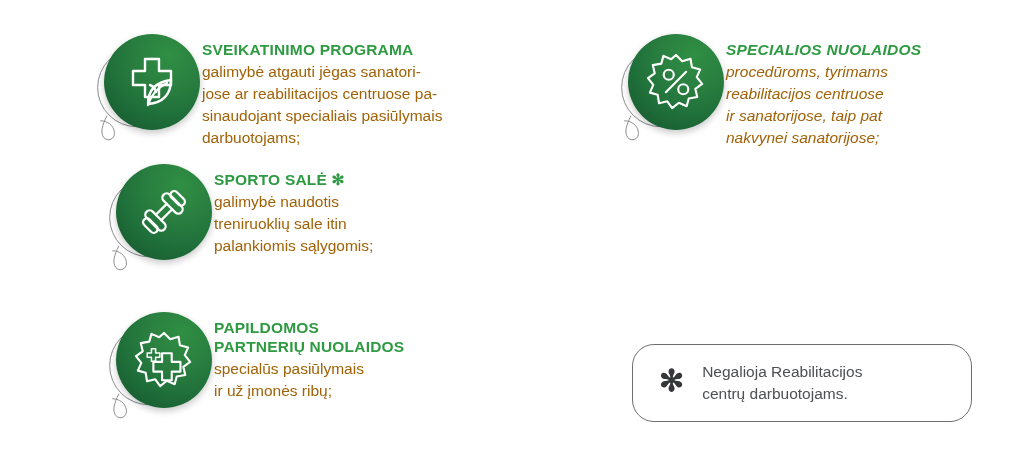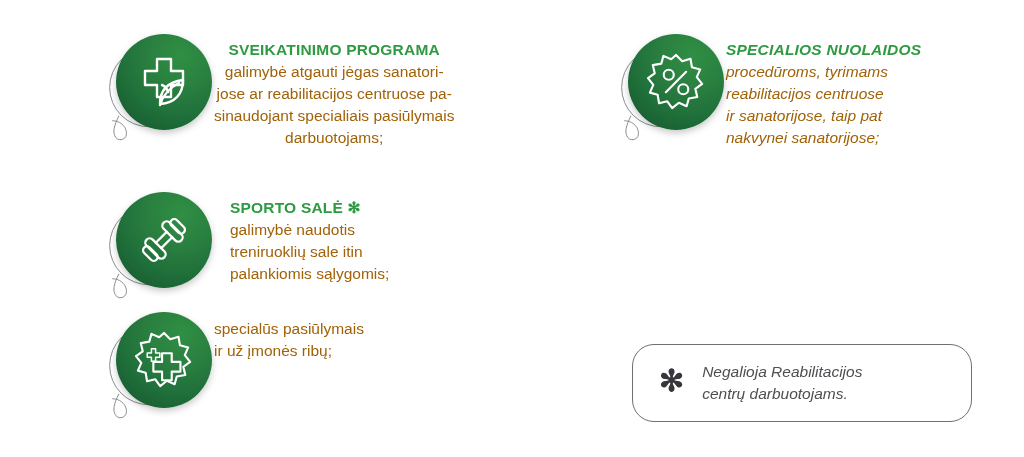"SVEIKATINIMO PROGRAMA" div.benefit { left: 104px -> 92px; text-align: center -> none }
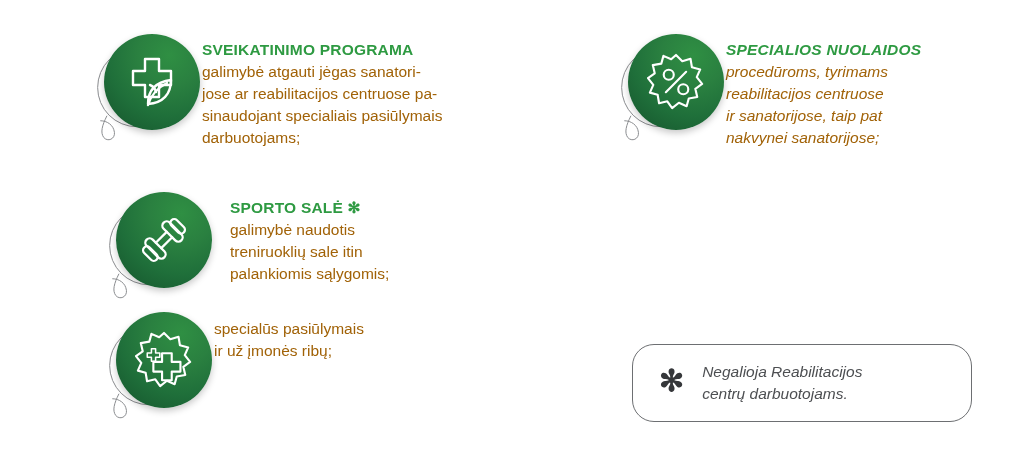"SPORTO SALĖ ✻" div.benefit { gap: 16px -> none; top: 192px -> 164px }
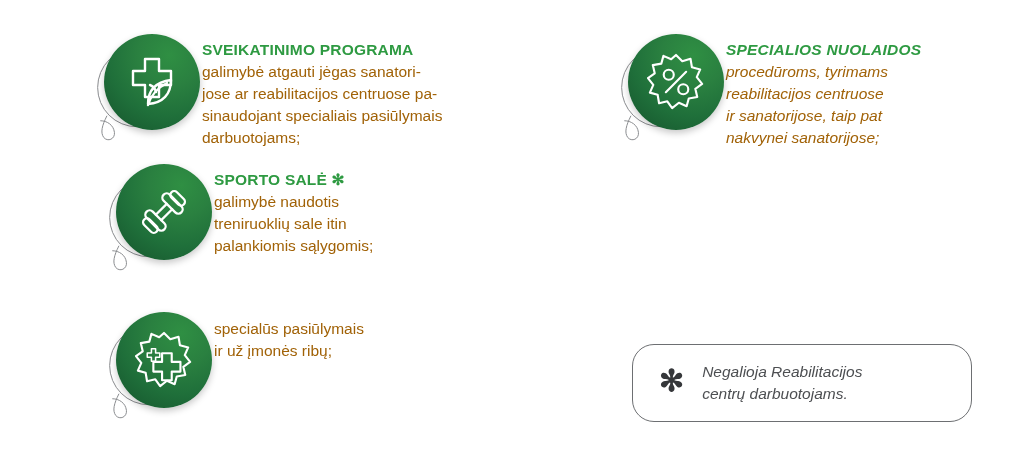"PAPILDOMOS" p.benefit-title { html: none -> <p>PAPILDOMOS PARTNERIŲ NUOLAIDOS</p> }
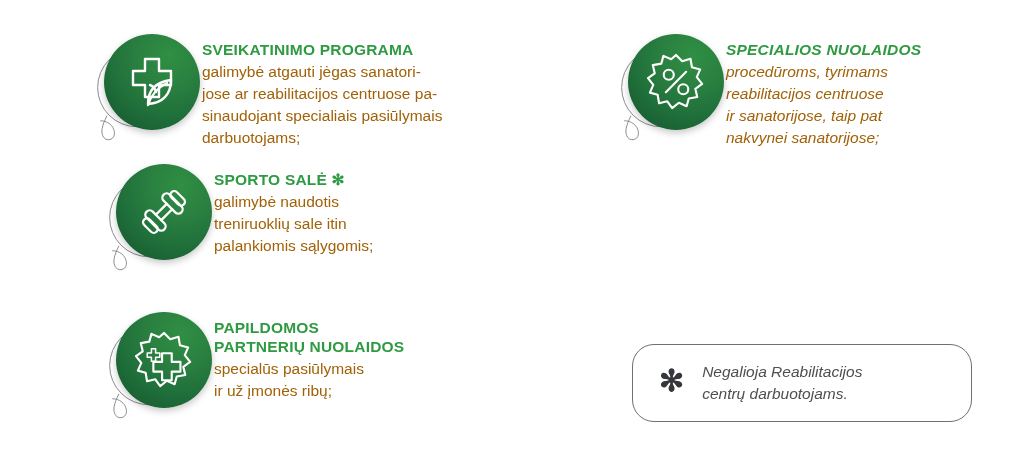"Negalioja Reabilitacijos" .footnote-text { font-style: italic -> none }
